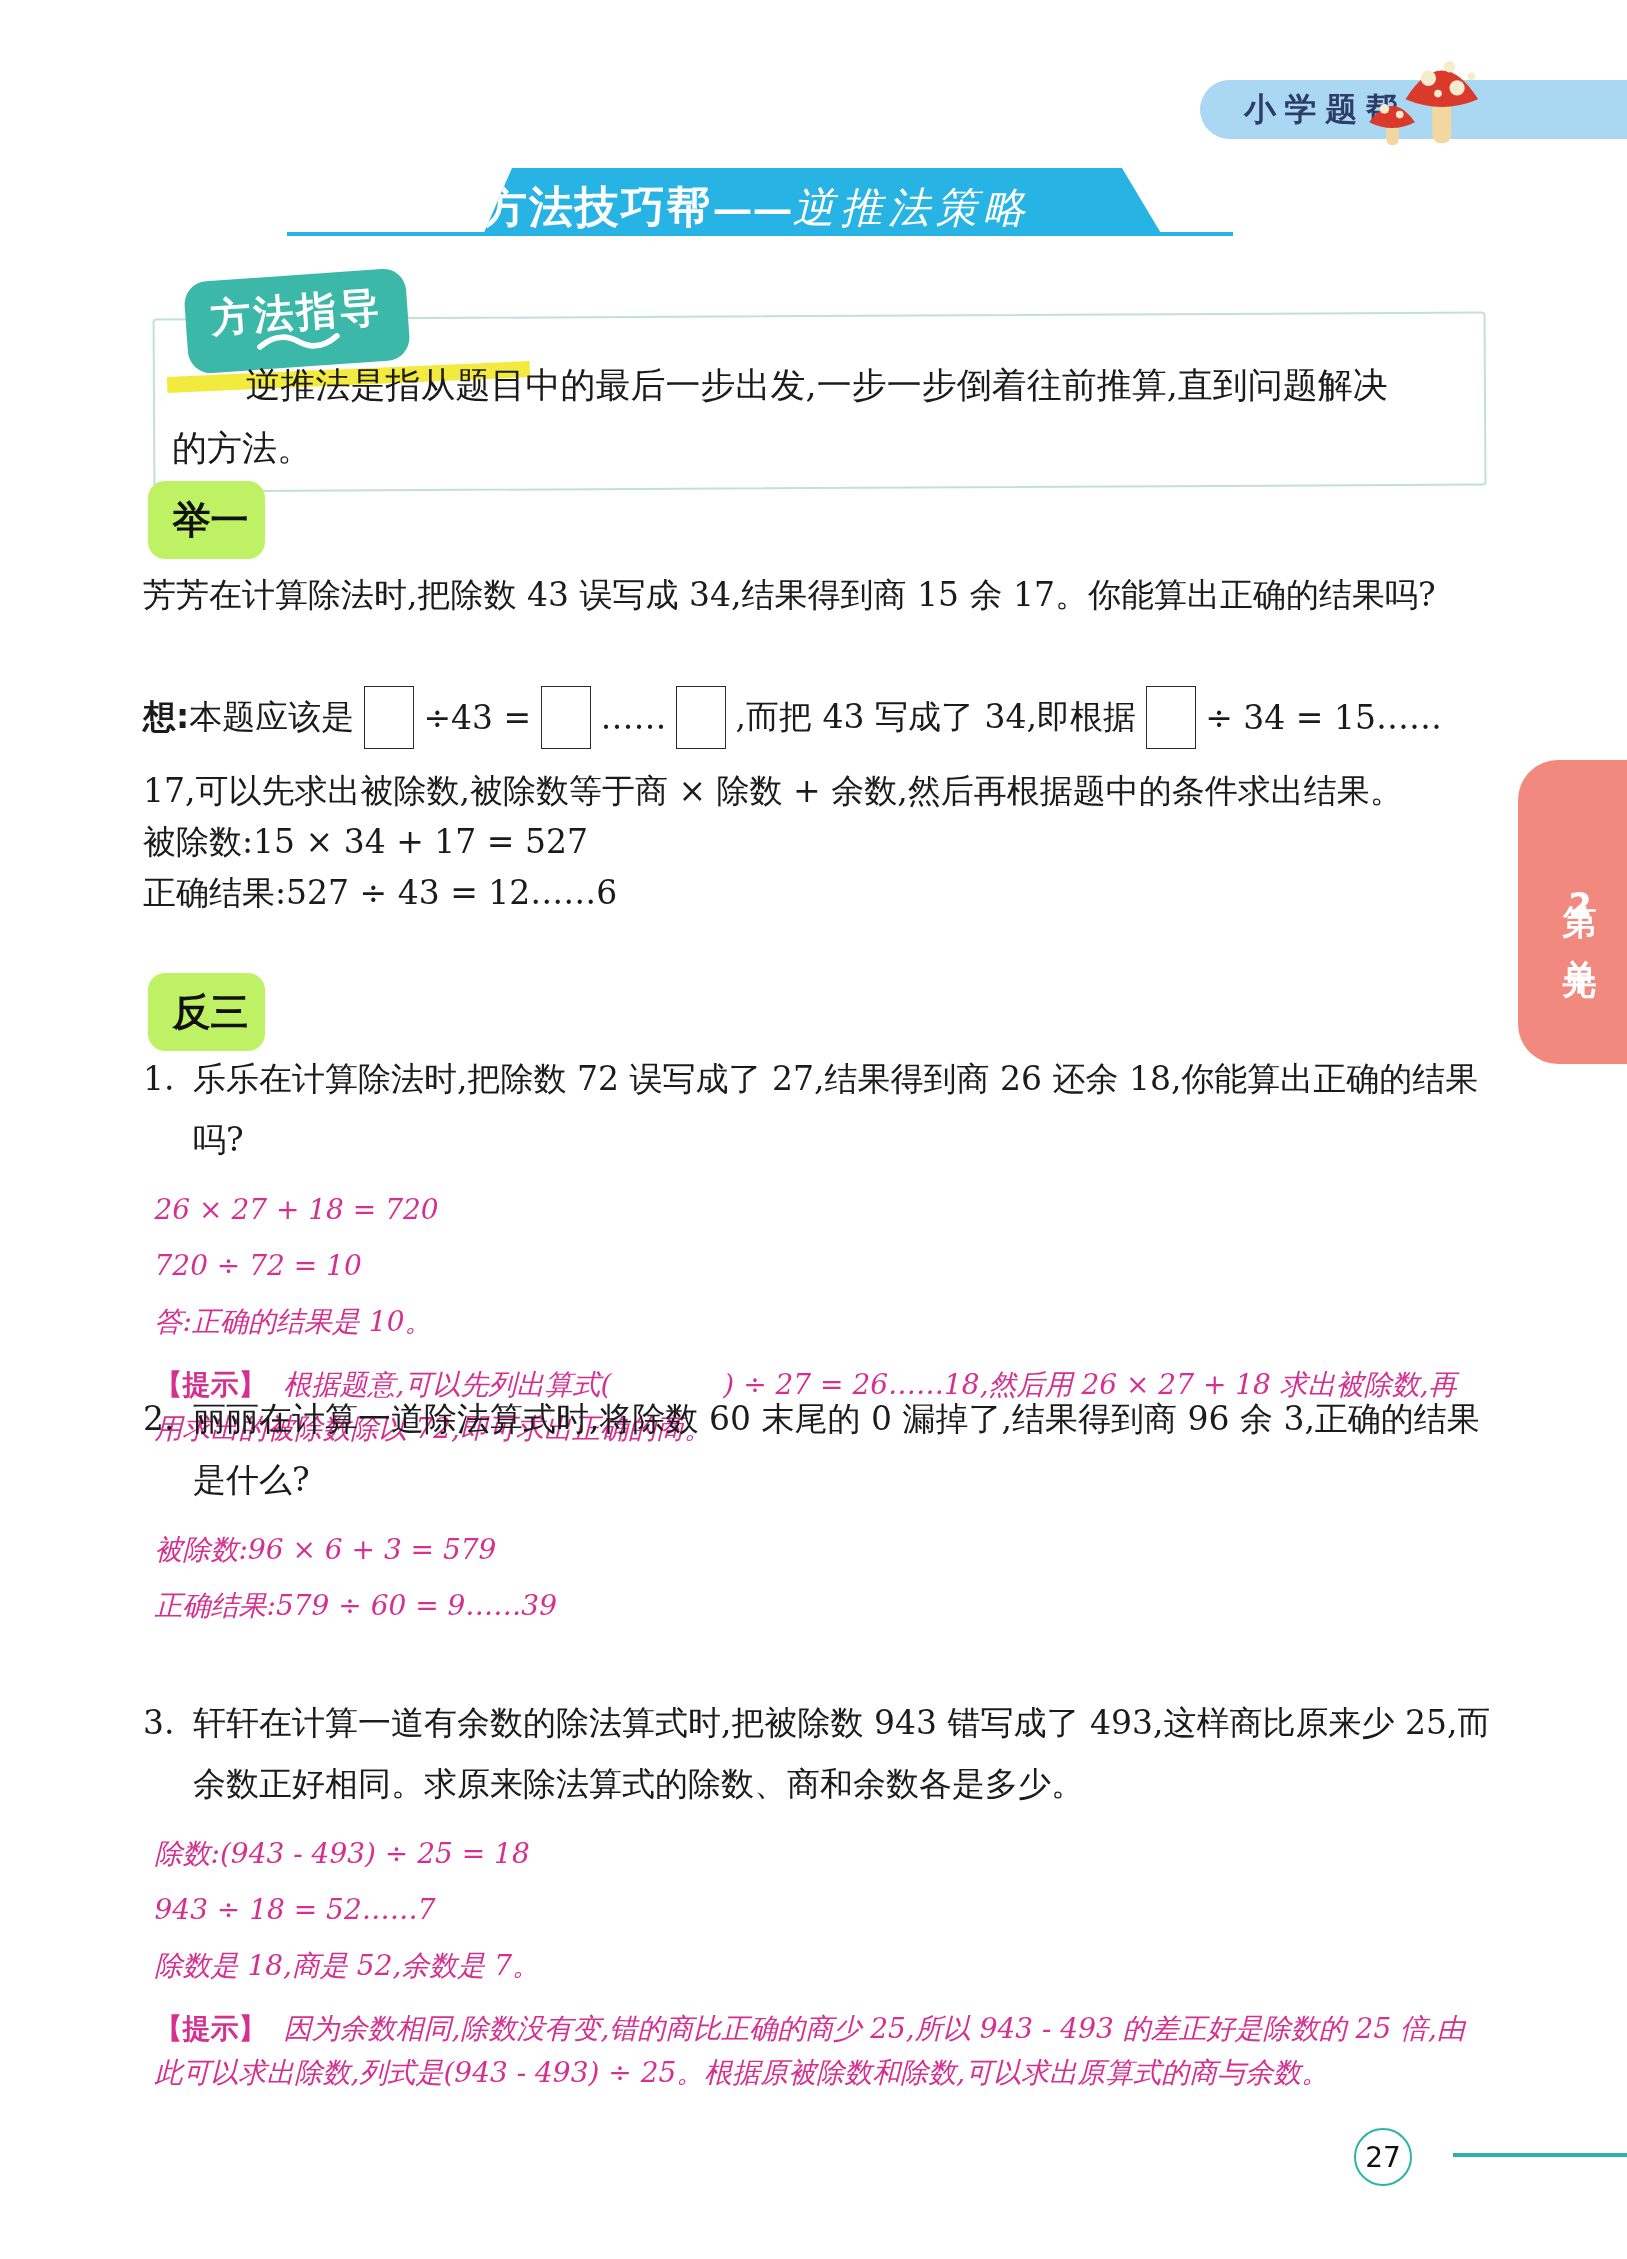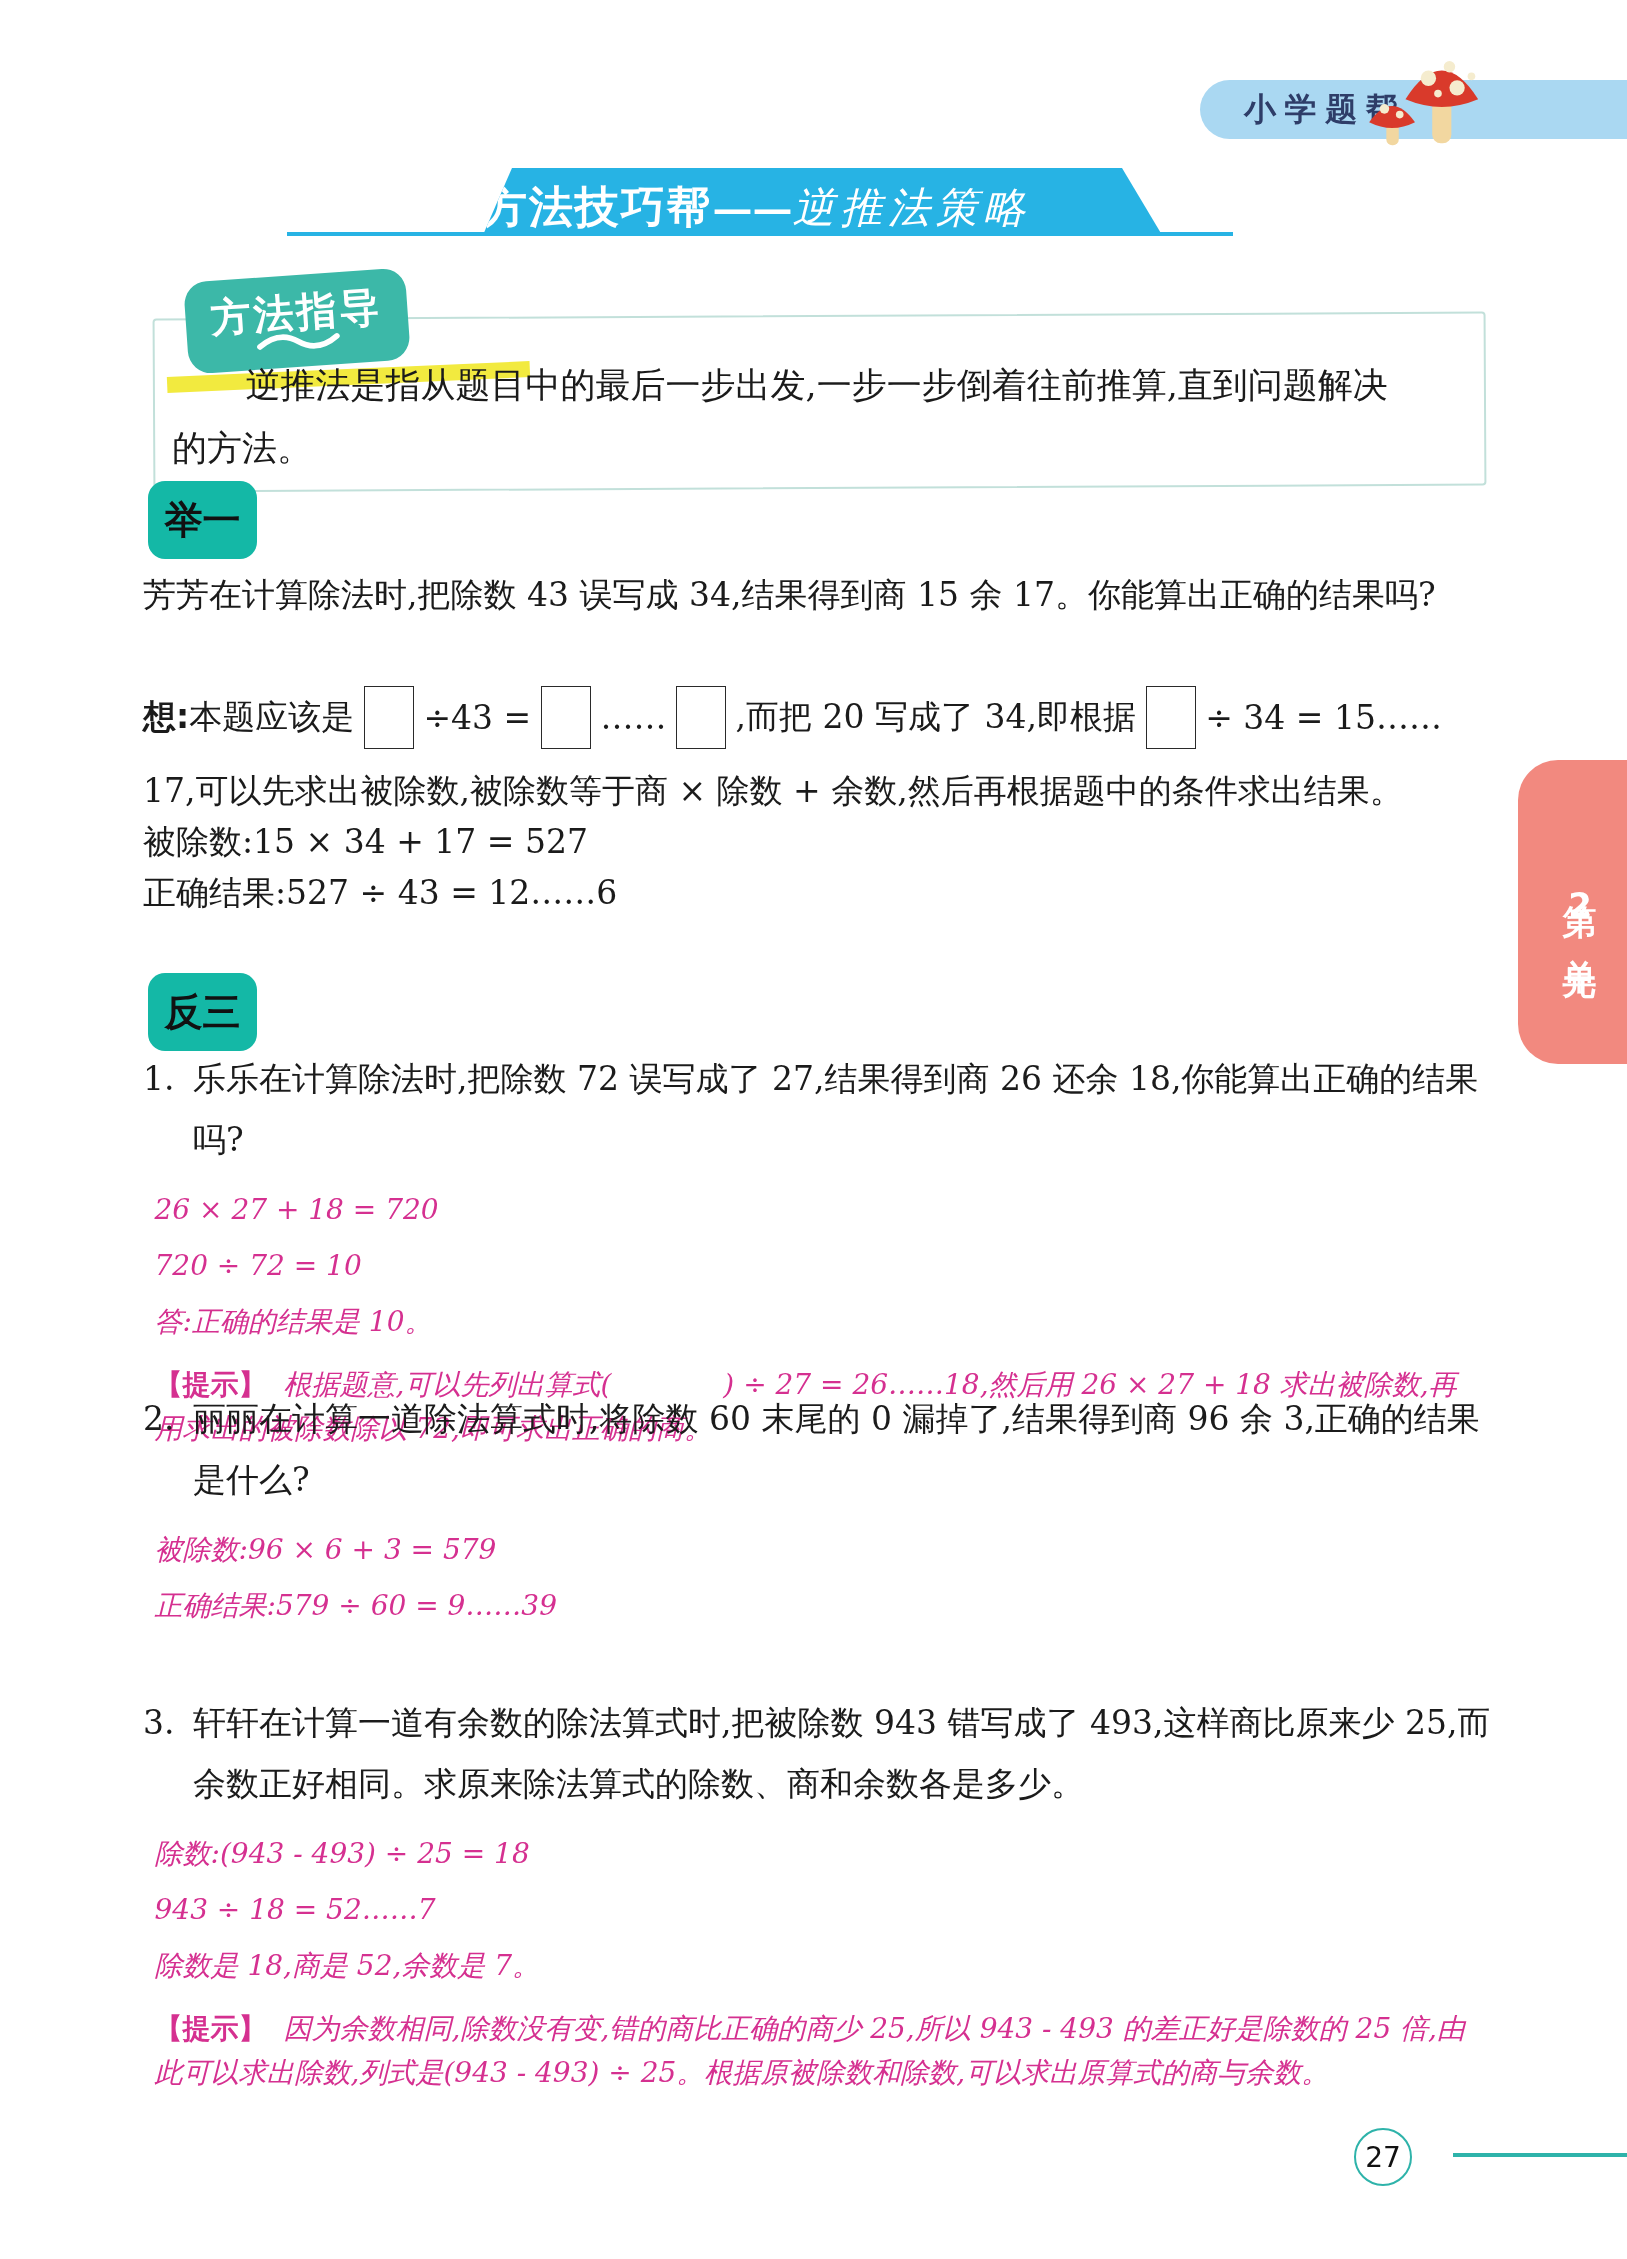"举一" .sec-badge { background: #14b8a6 -> #bef264; padding-left: none -> 8px }
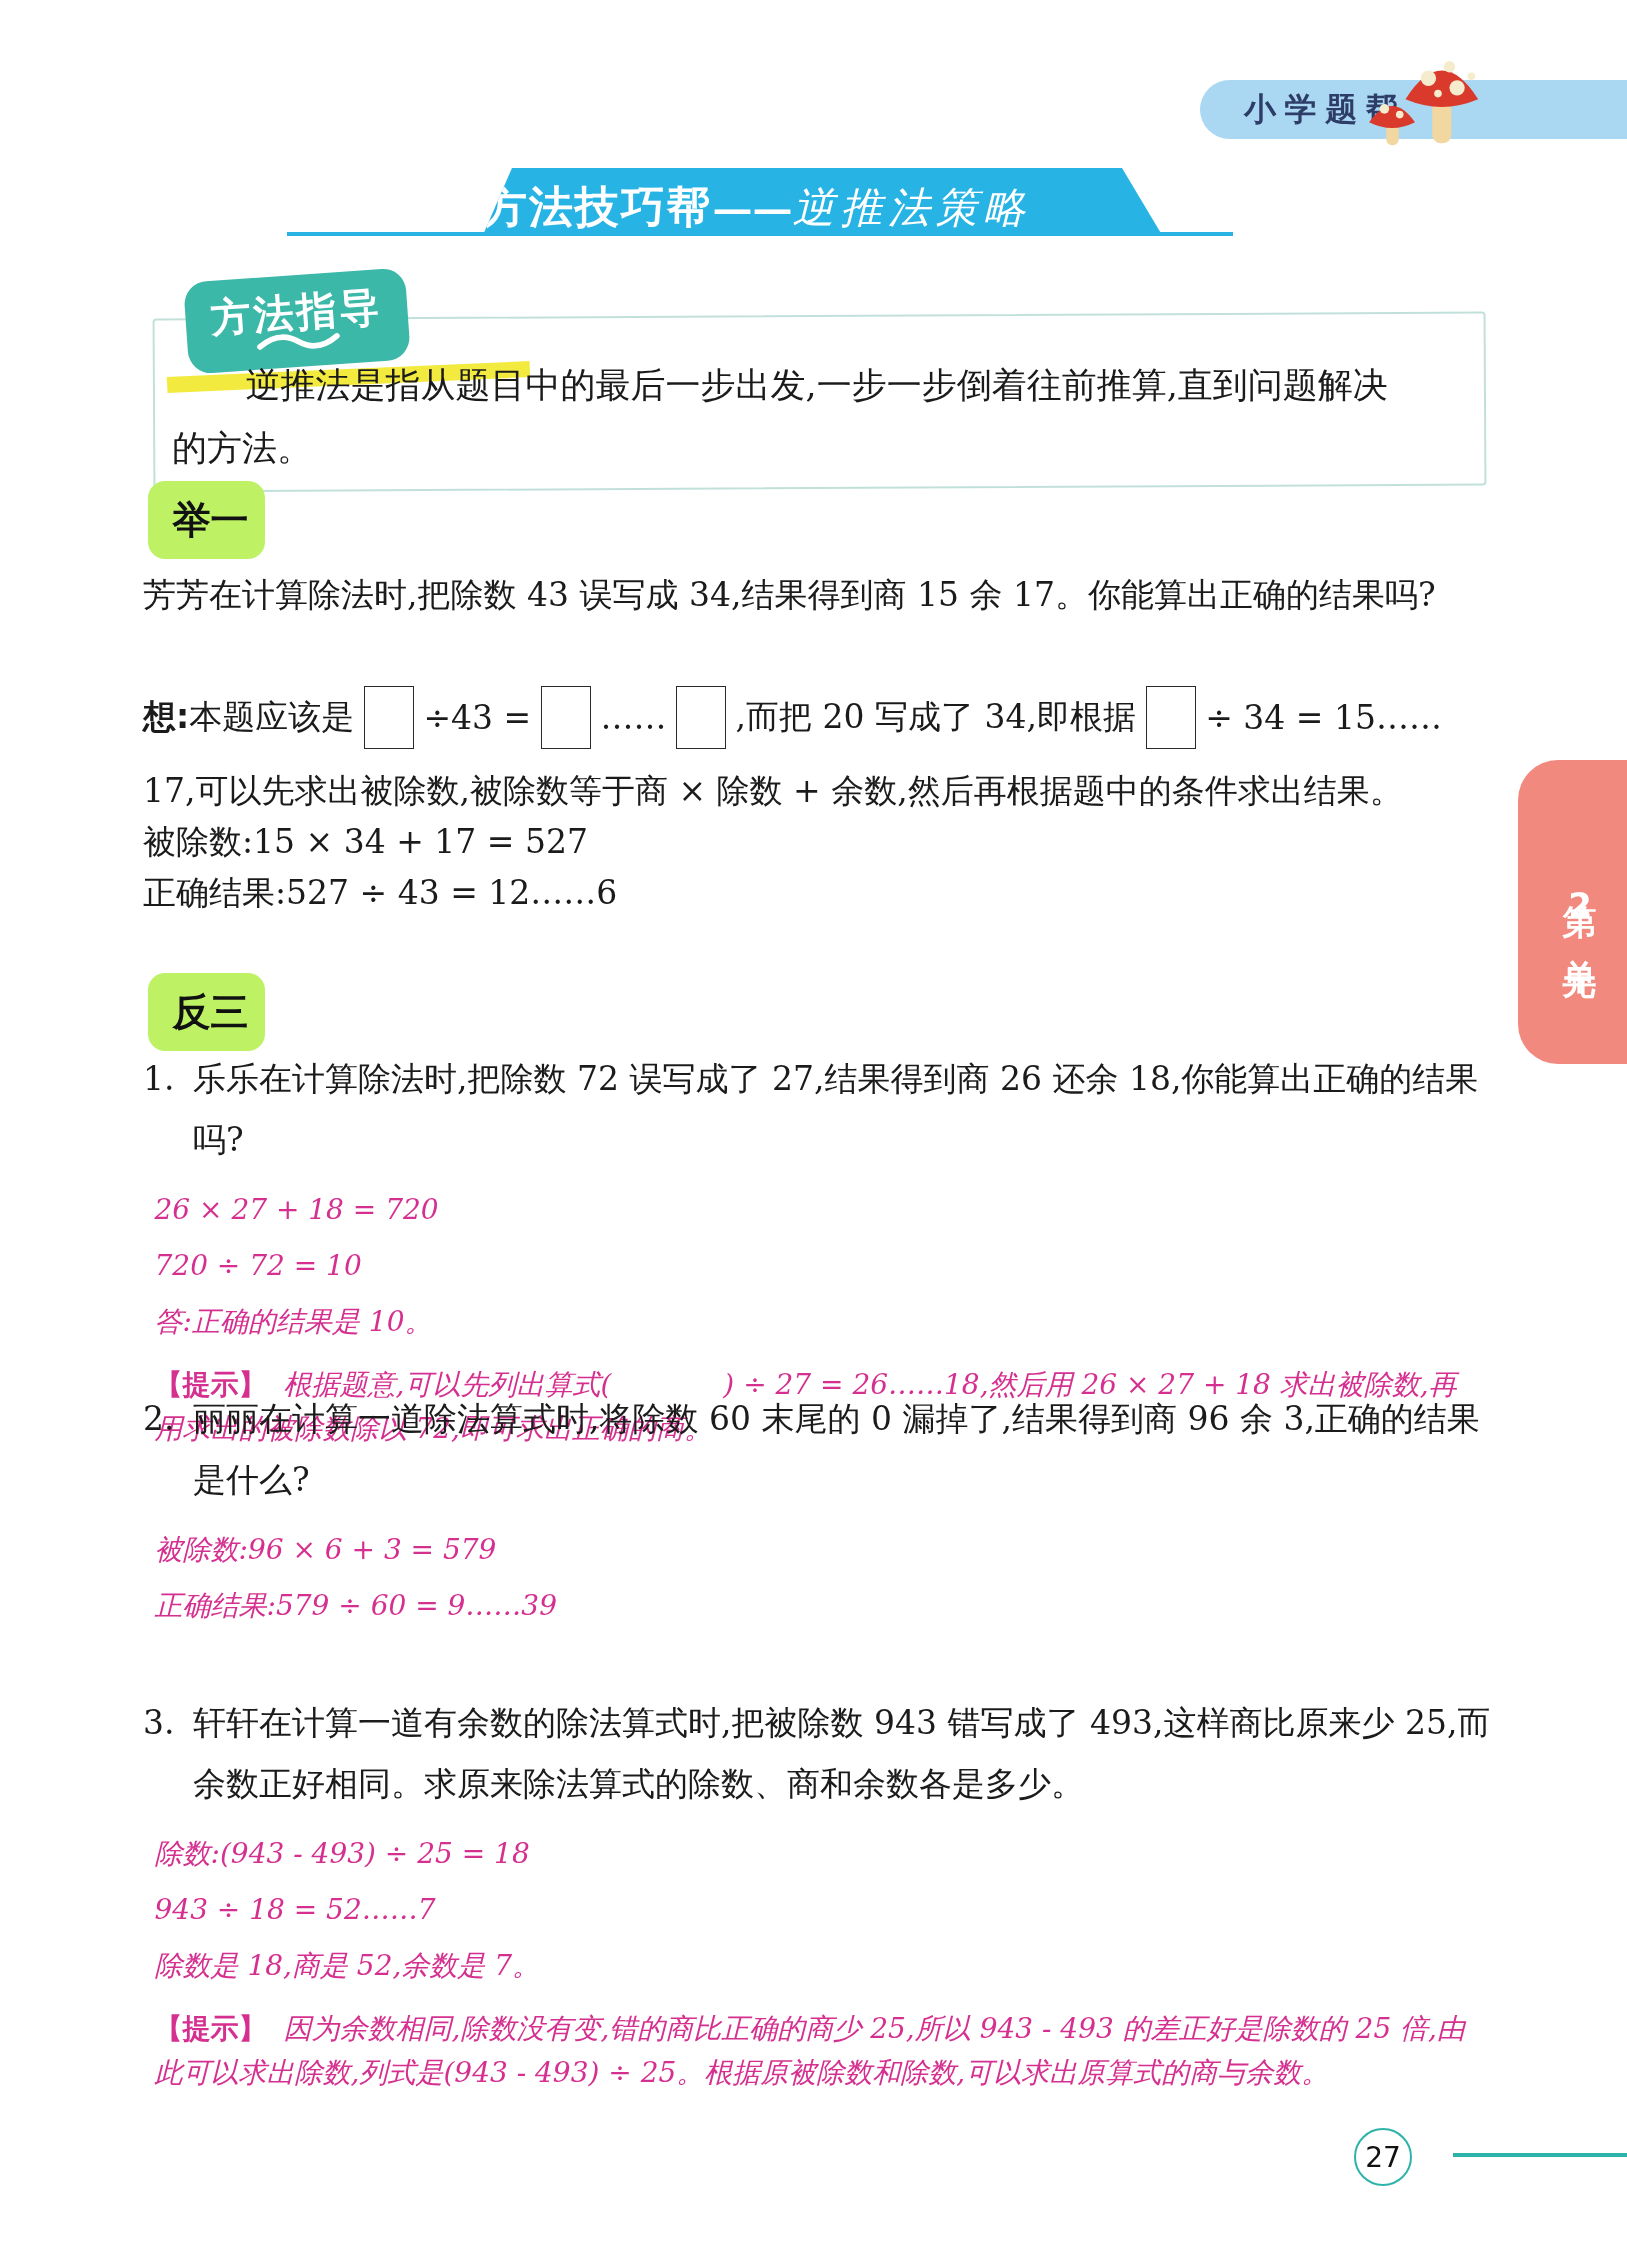",而把 20 写成了 34,即根据" span { text: 20 -> 43 }
